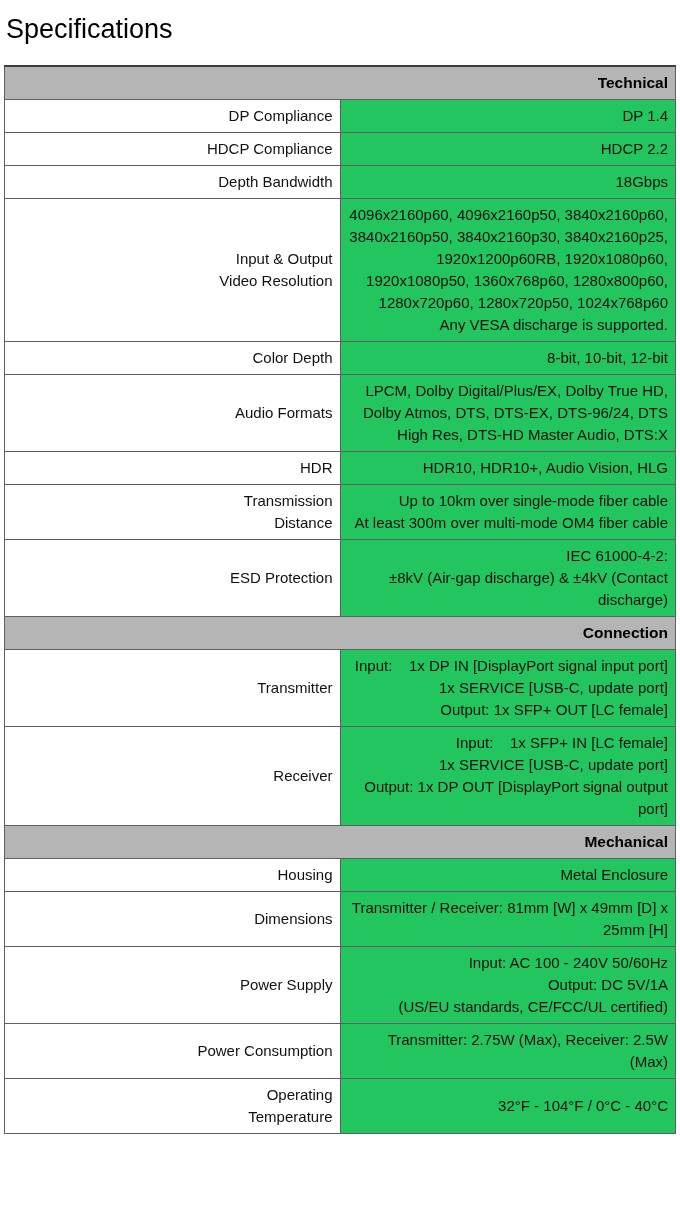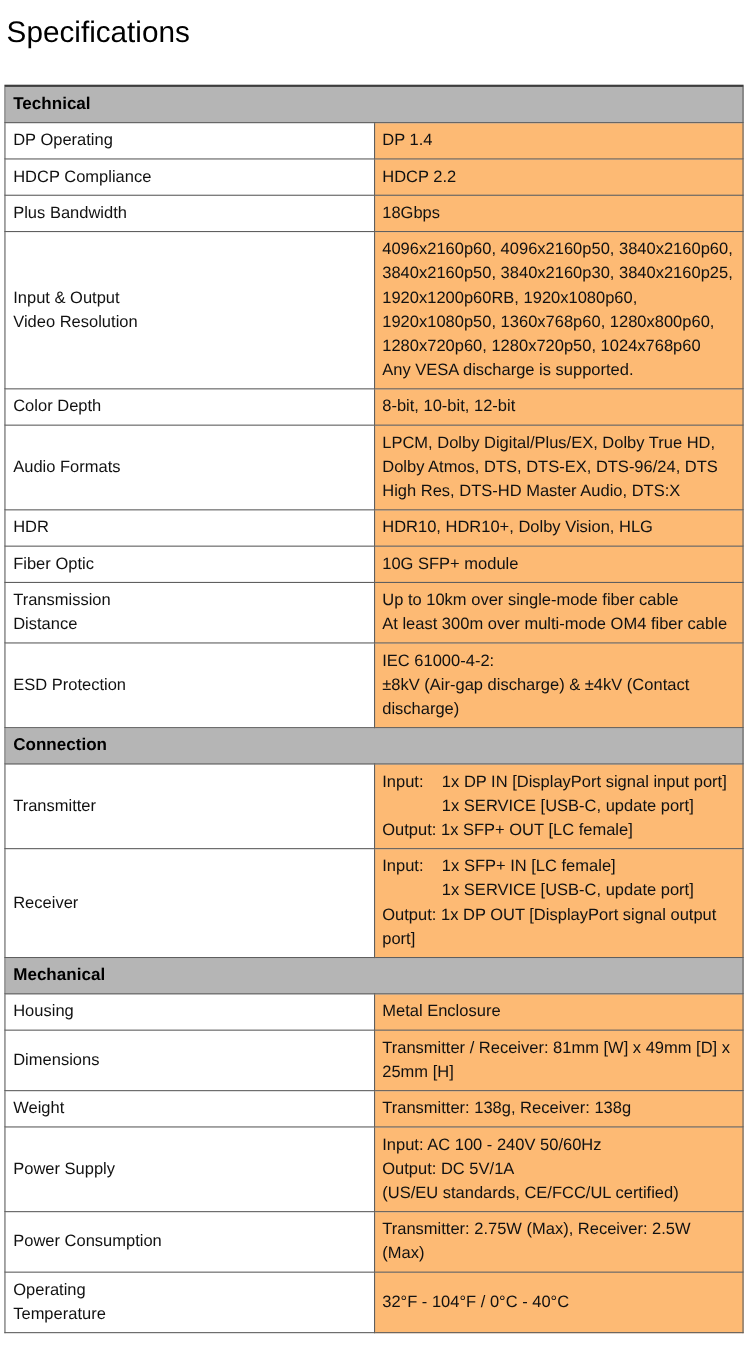"Specifications" h1.page-title { margin: 8px 0 32px 2px -> 8px 0 20px 2px }
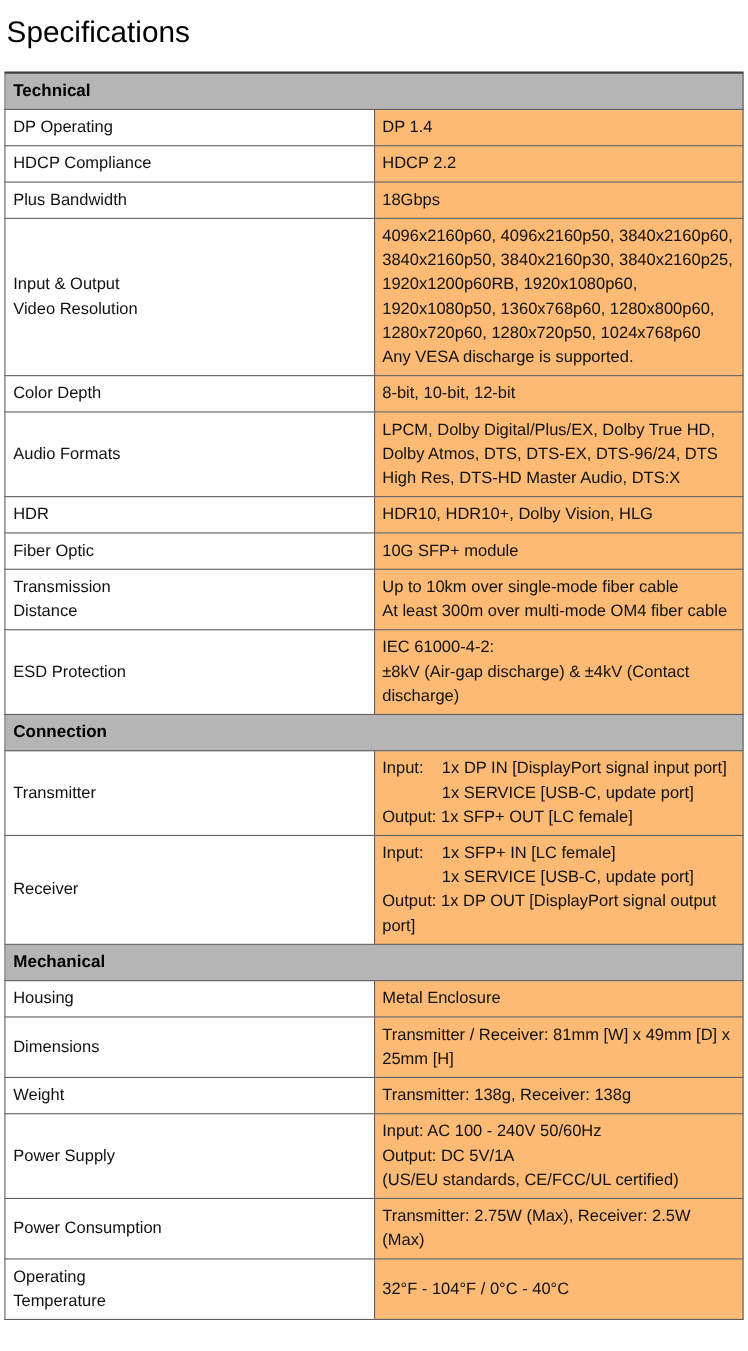"Technical" table.spec-table td { text-align: none -> right }
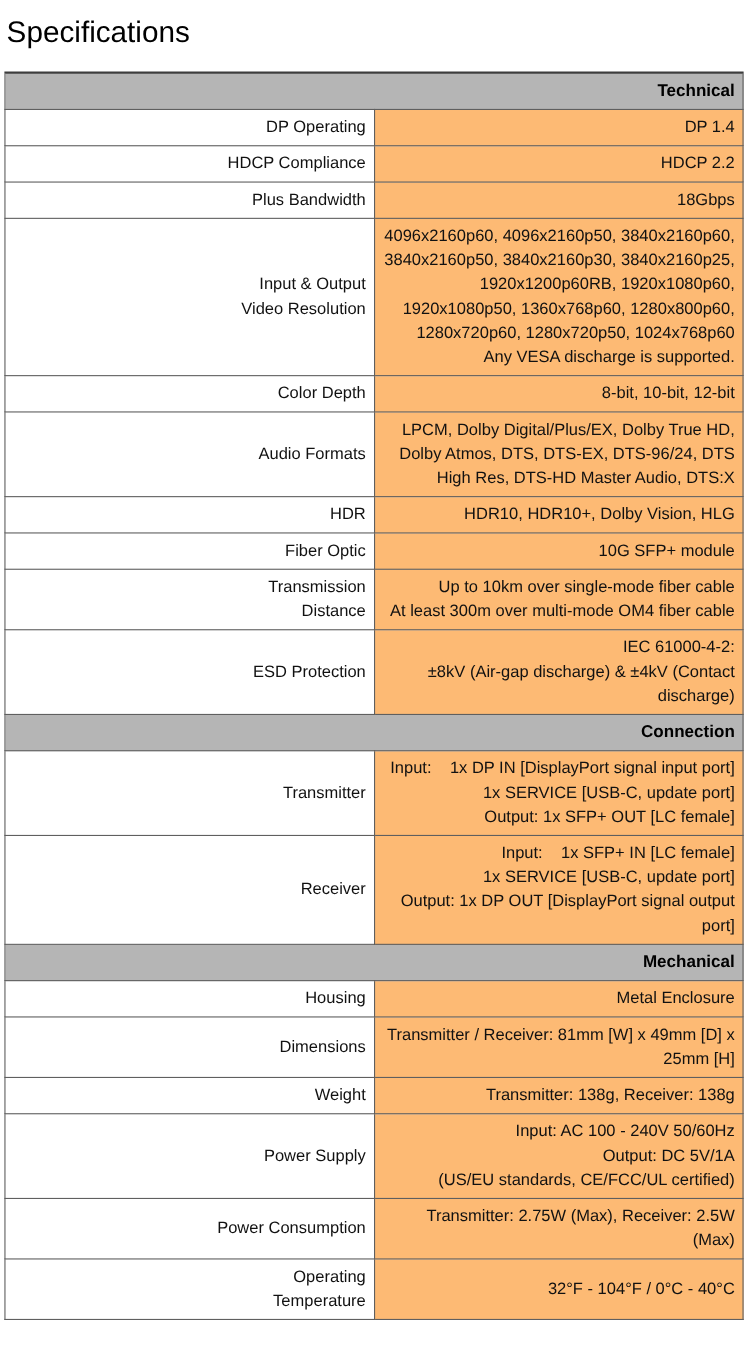"DP Operating" td.label-cell { text: Operating -> Compliance }
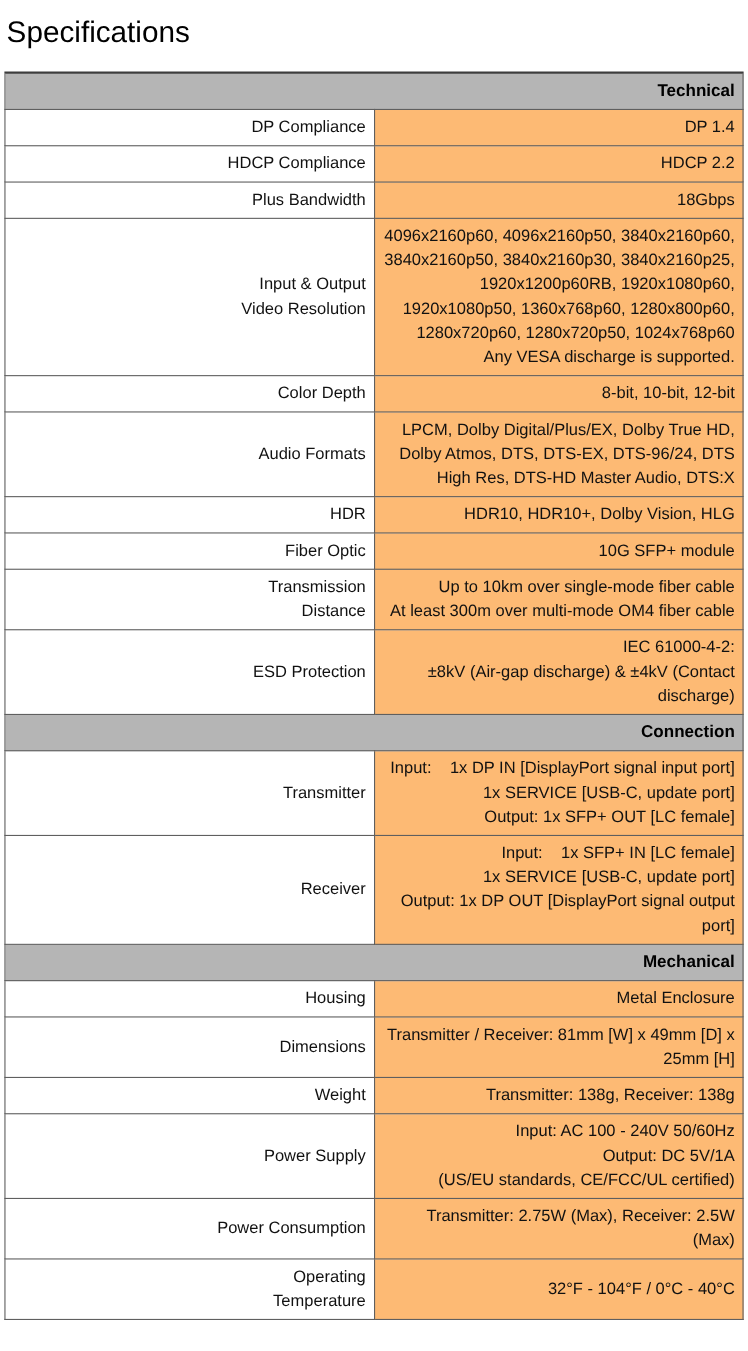"DP 1.4" td.value-cell { background: #fdba74 -> #22c55e }
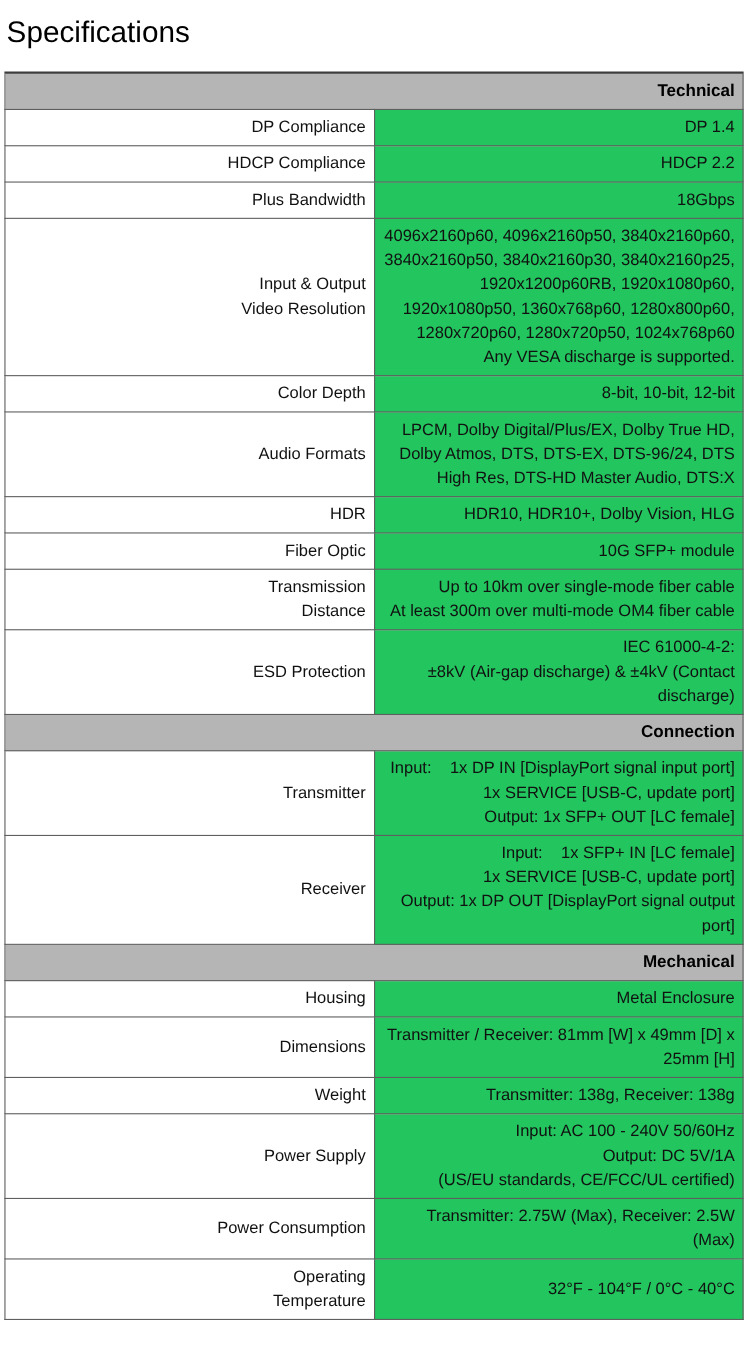"Plus Bandwidth" td.label-cell { text: Plus -> Depth }
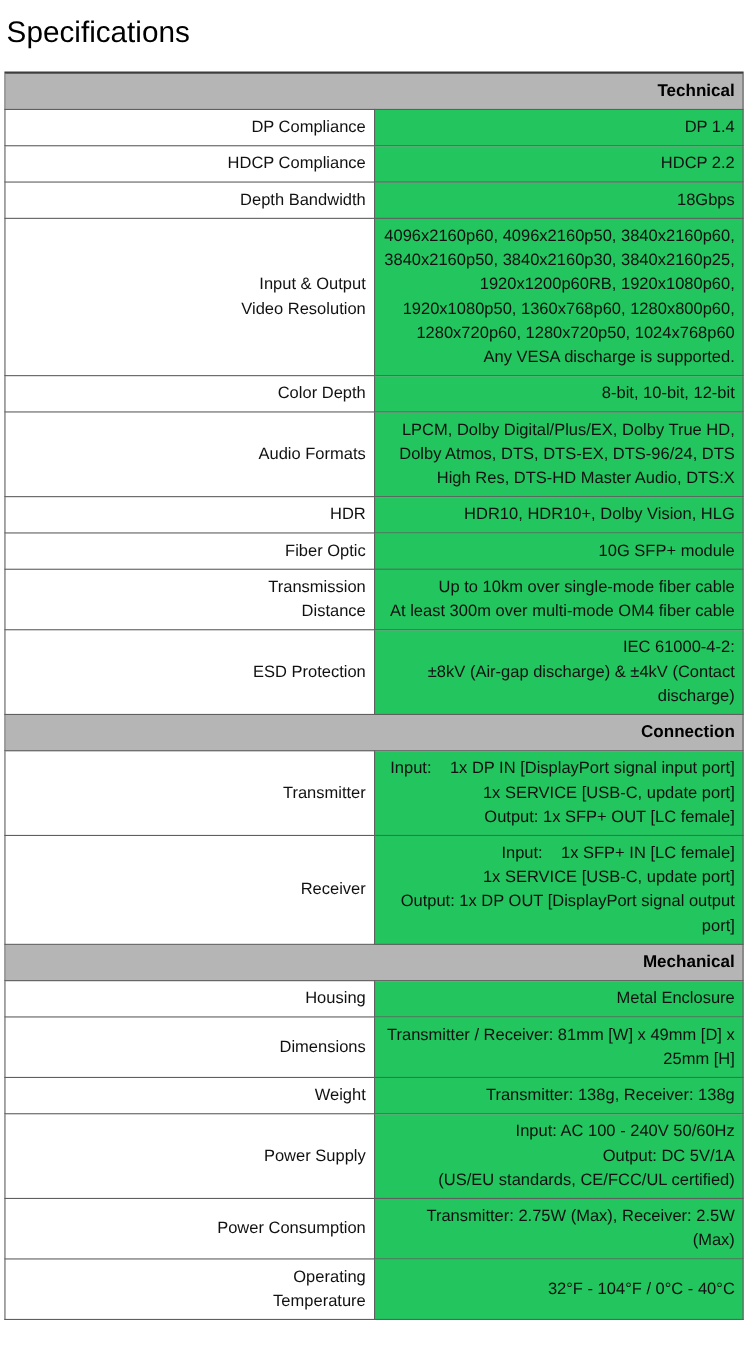"HDR10, HDR10+, Dolby Vision, HLG" td.value-cell { text: Dolby -> Audio }
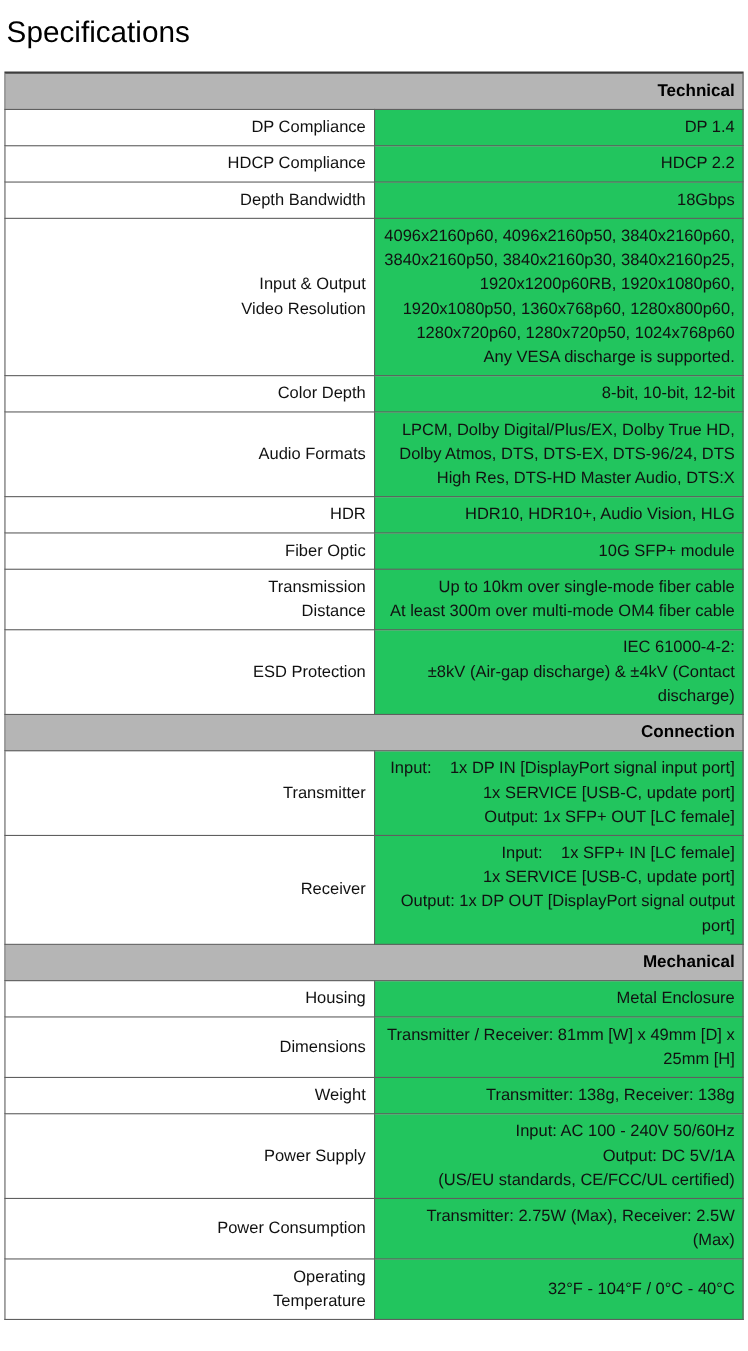"Fiber Optic" tr { html: <tr> <td>Fiber Optic</td> <td>10G SFP+ module</td> </tr> -> none }
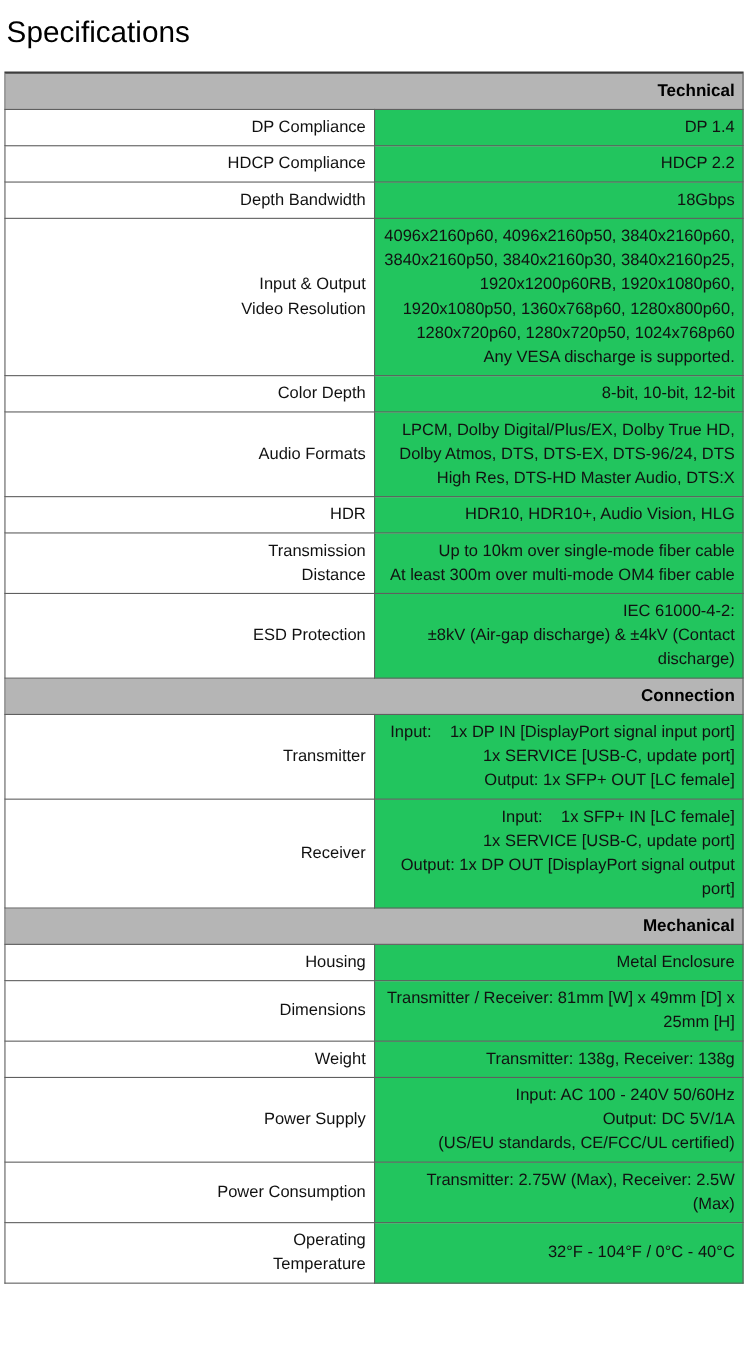"Weight" tr { html: <tr> <td>Weight</td> <td>Transmitter: 138g, Receiver: 138g</td> </tr> -> none }
